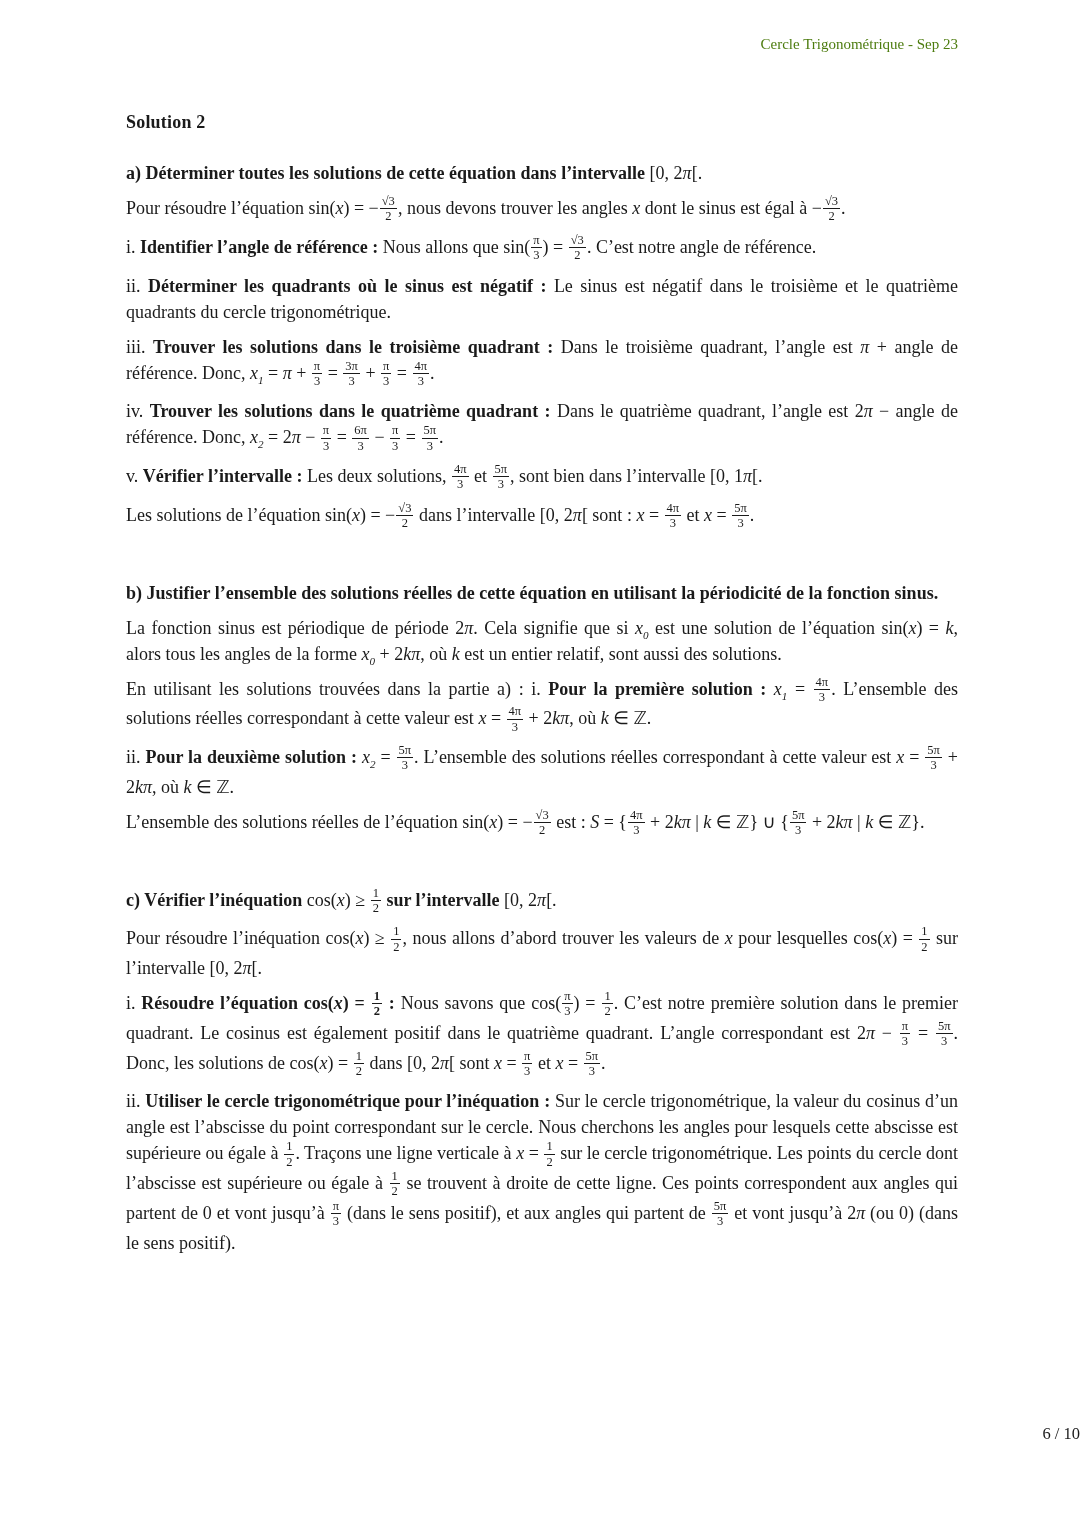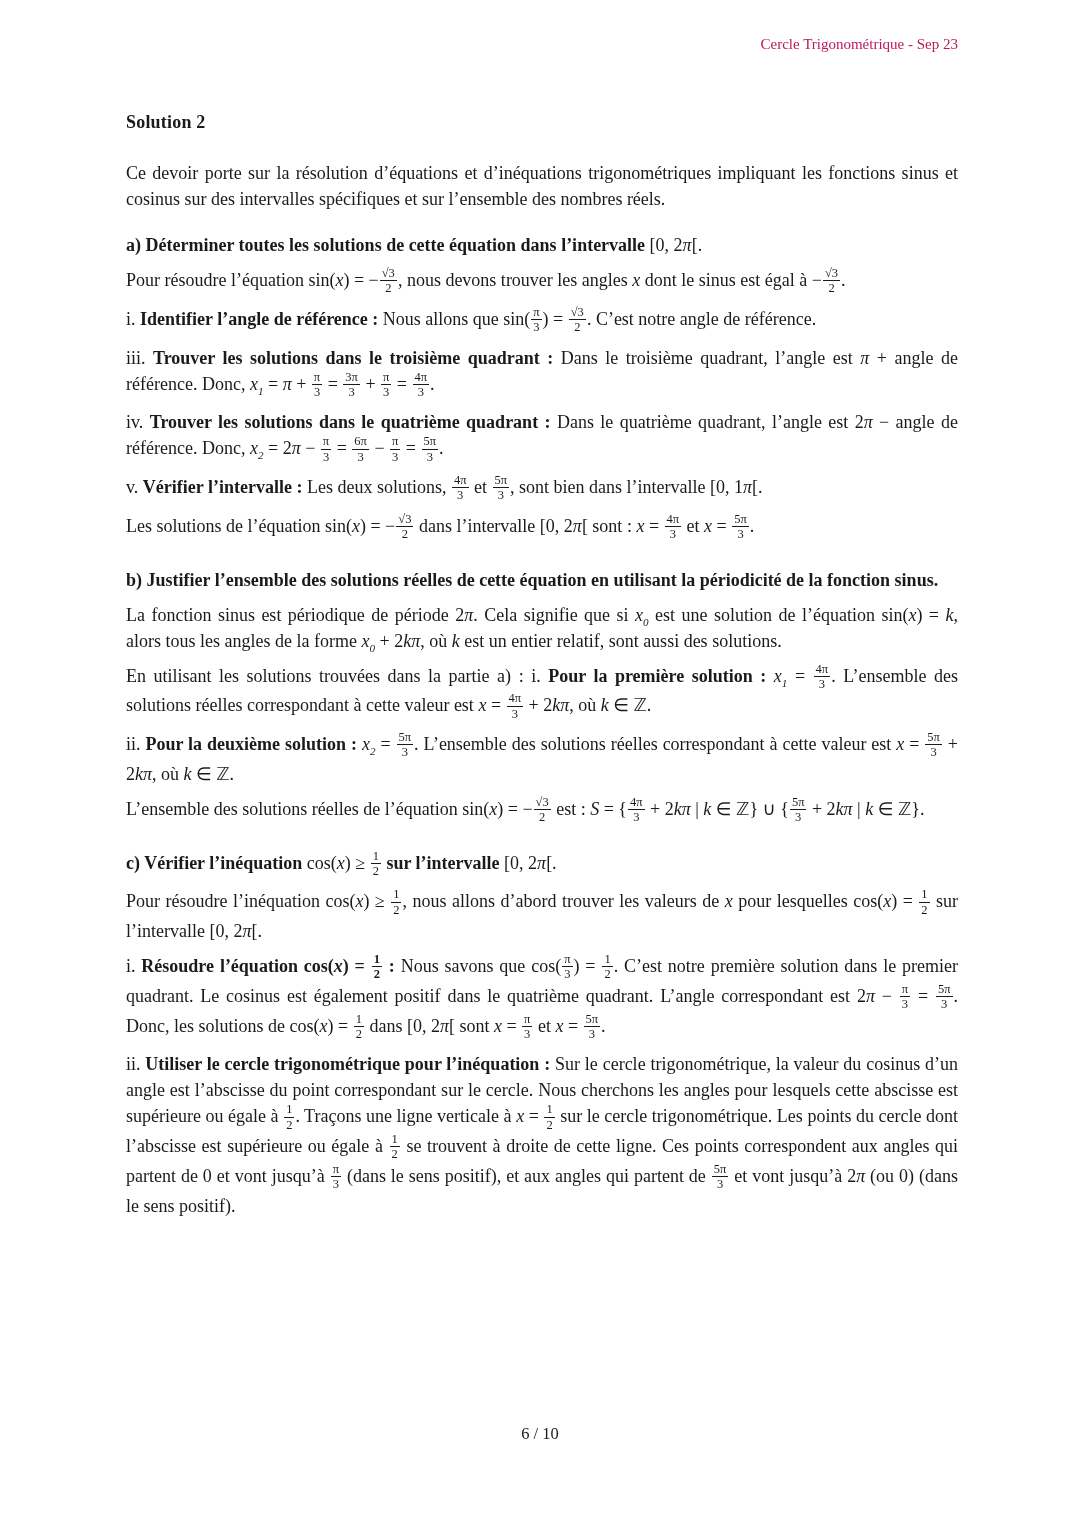"Cercle Trigonométrique - Sep 23" .header { color: #be185d -> #4d7c0f }
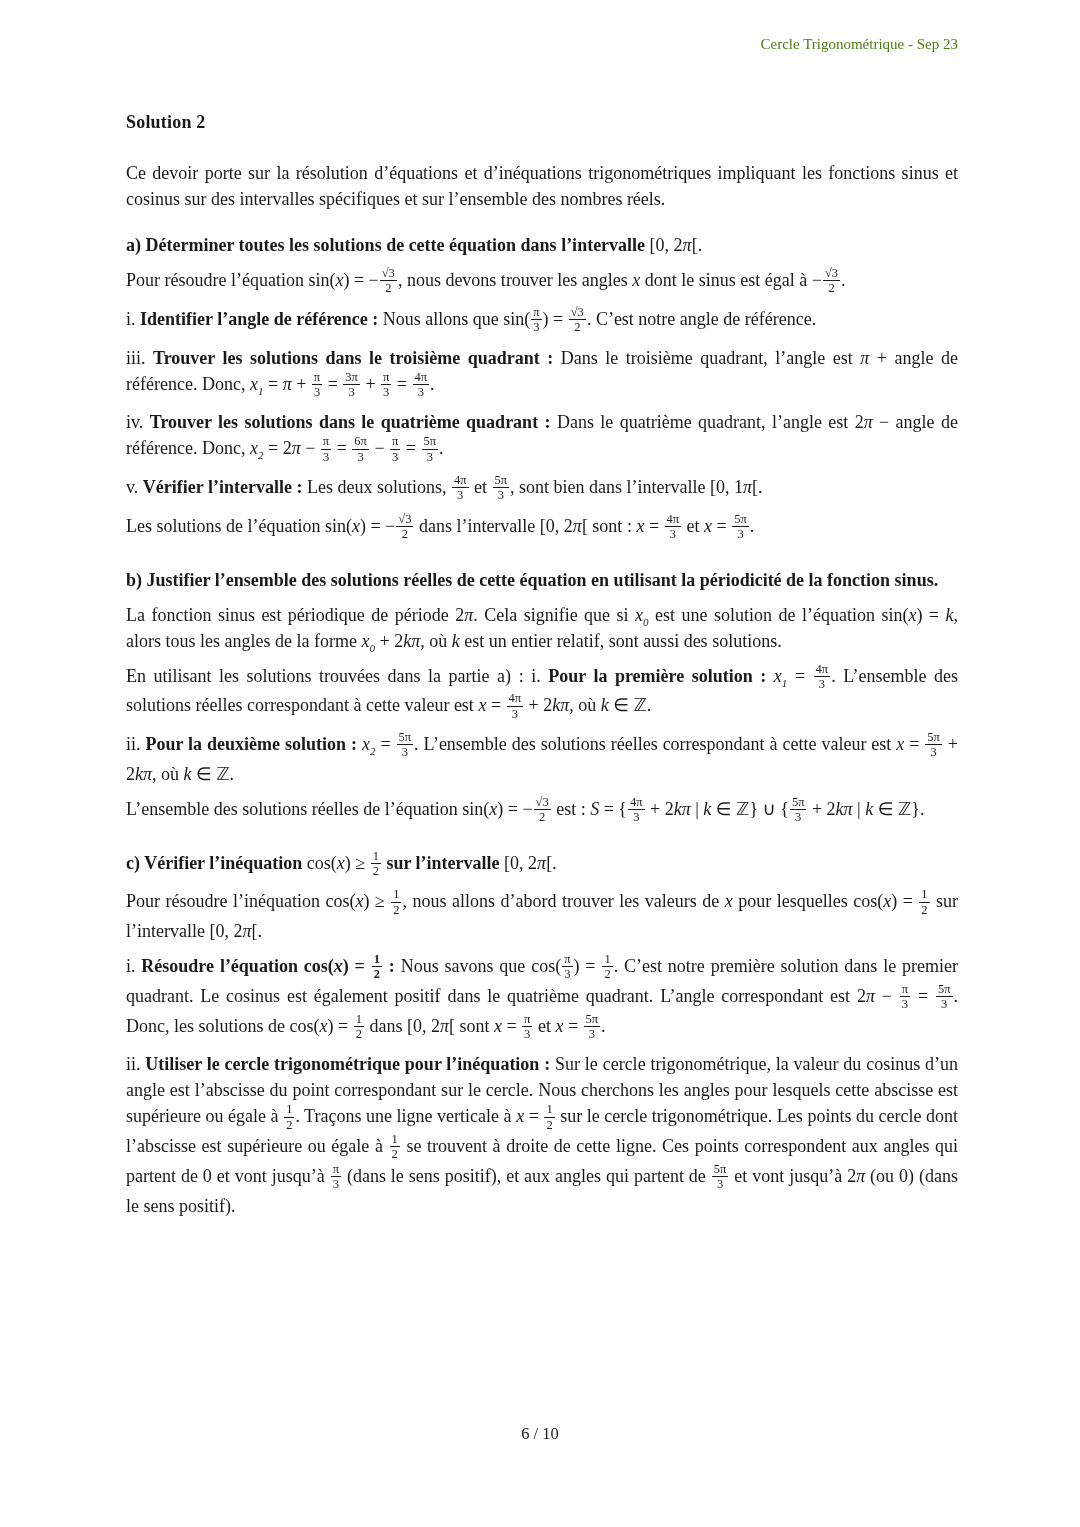"Ce devoir porte sur la" p.para { html: <p><span>Ce devoir porte sur la résolution d’équations et d’inéquations trigonométriques impliquant les fonctions sinus et cosinus sur des intervalles spécifiques et sur l’ensemble des nombres réels.</span></p> -> none }
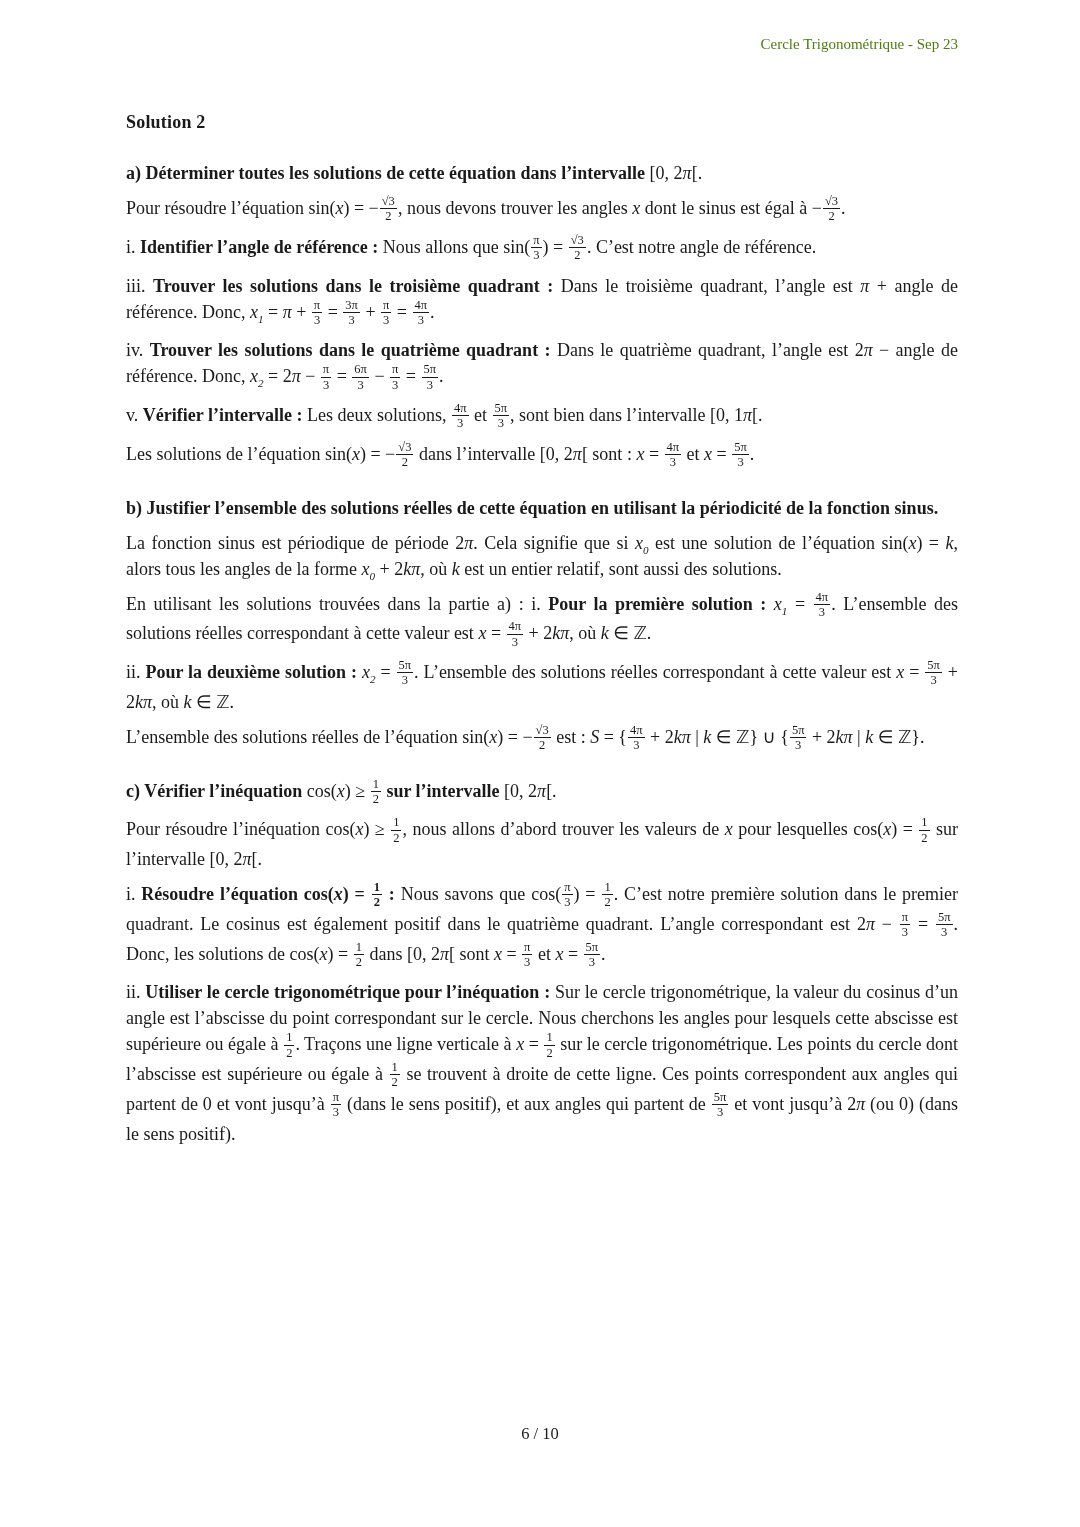"ii. Déterminer les quadrants où" p.para { html: none -> <p><span>ii. </span><span>Déterminer les quadrants où le sinus est négatif :</span><span> Le sinus est négatif dans le troisième et le quatrième quadrants du cercle trigonométrique.</span></p> }
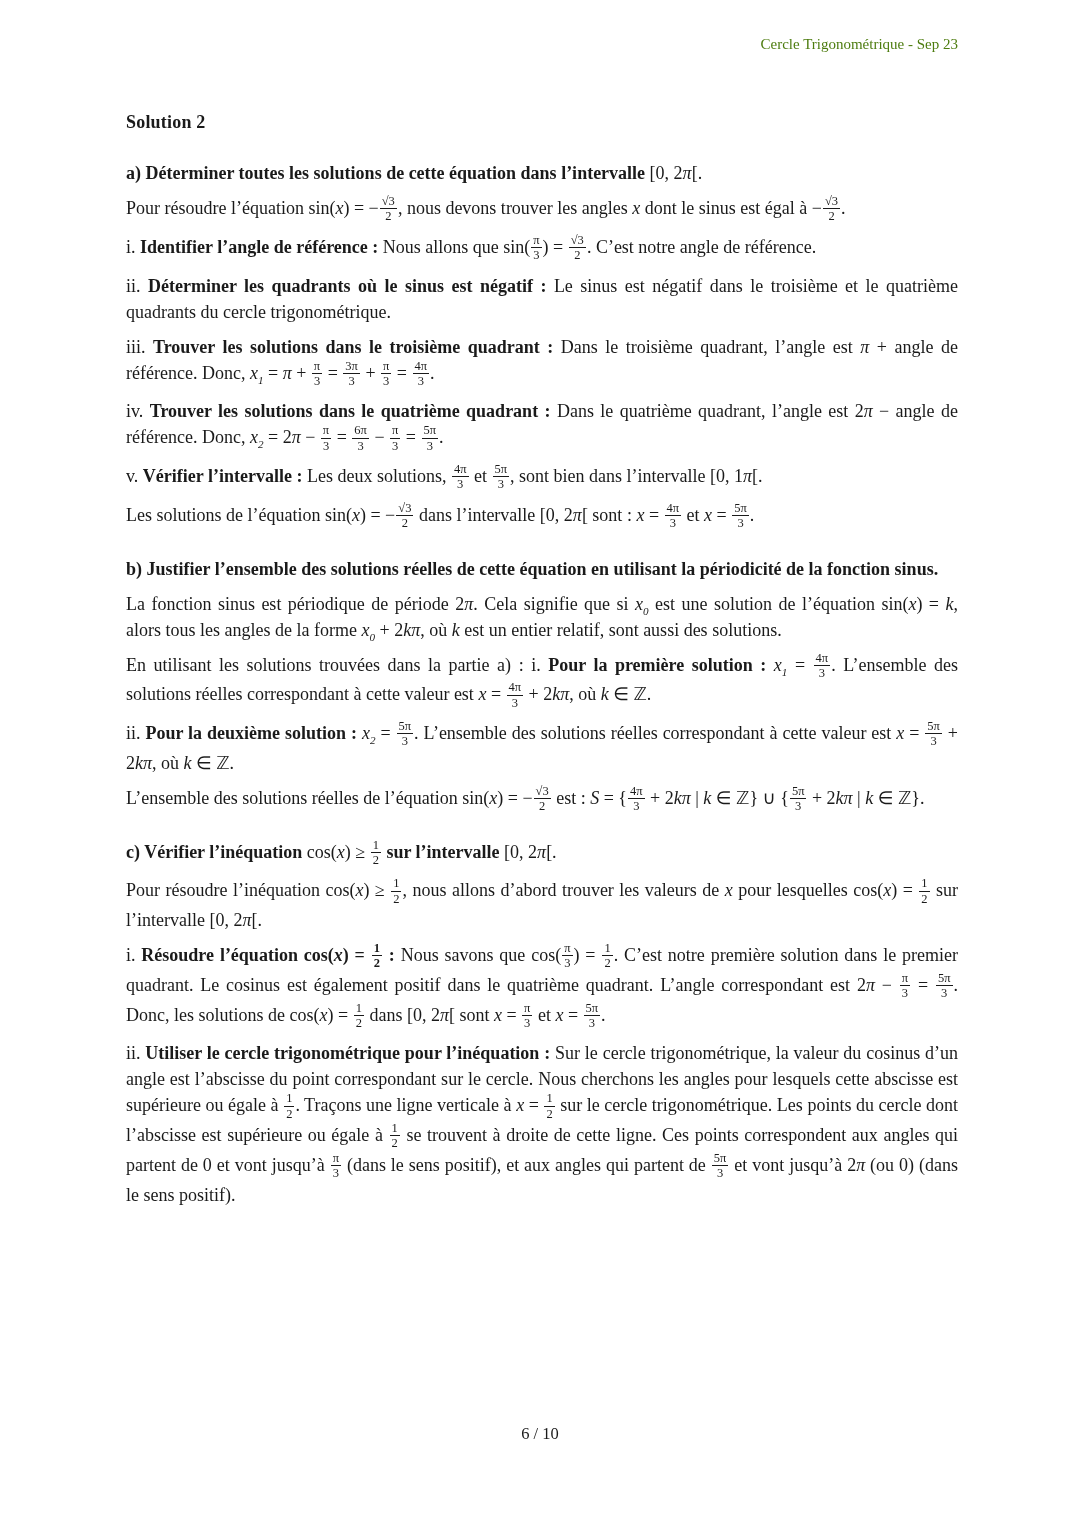"b) Justifier l’ensemble des solutions" .para.section-gap { margin-top: 24px -> 48px }
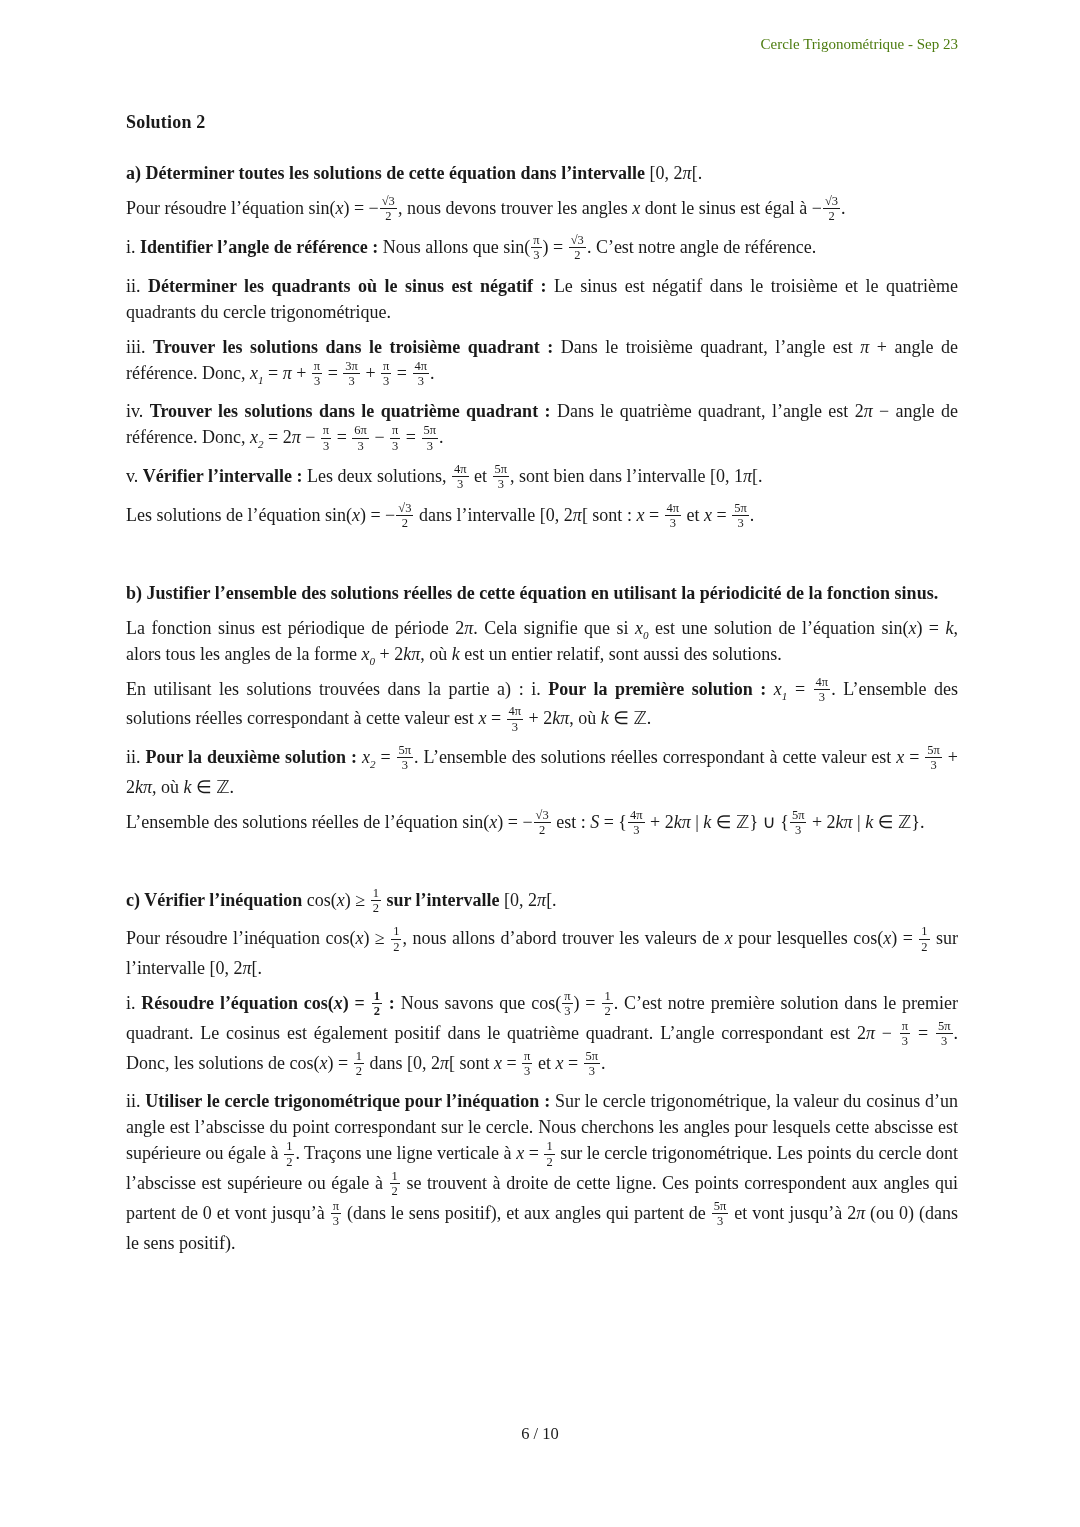"6 / 10" .footer { text-align: center -> right }
